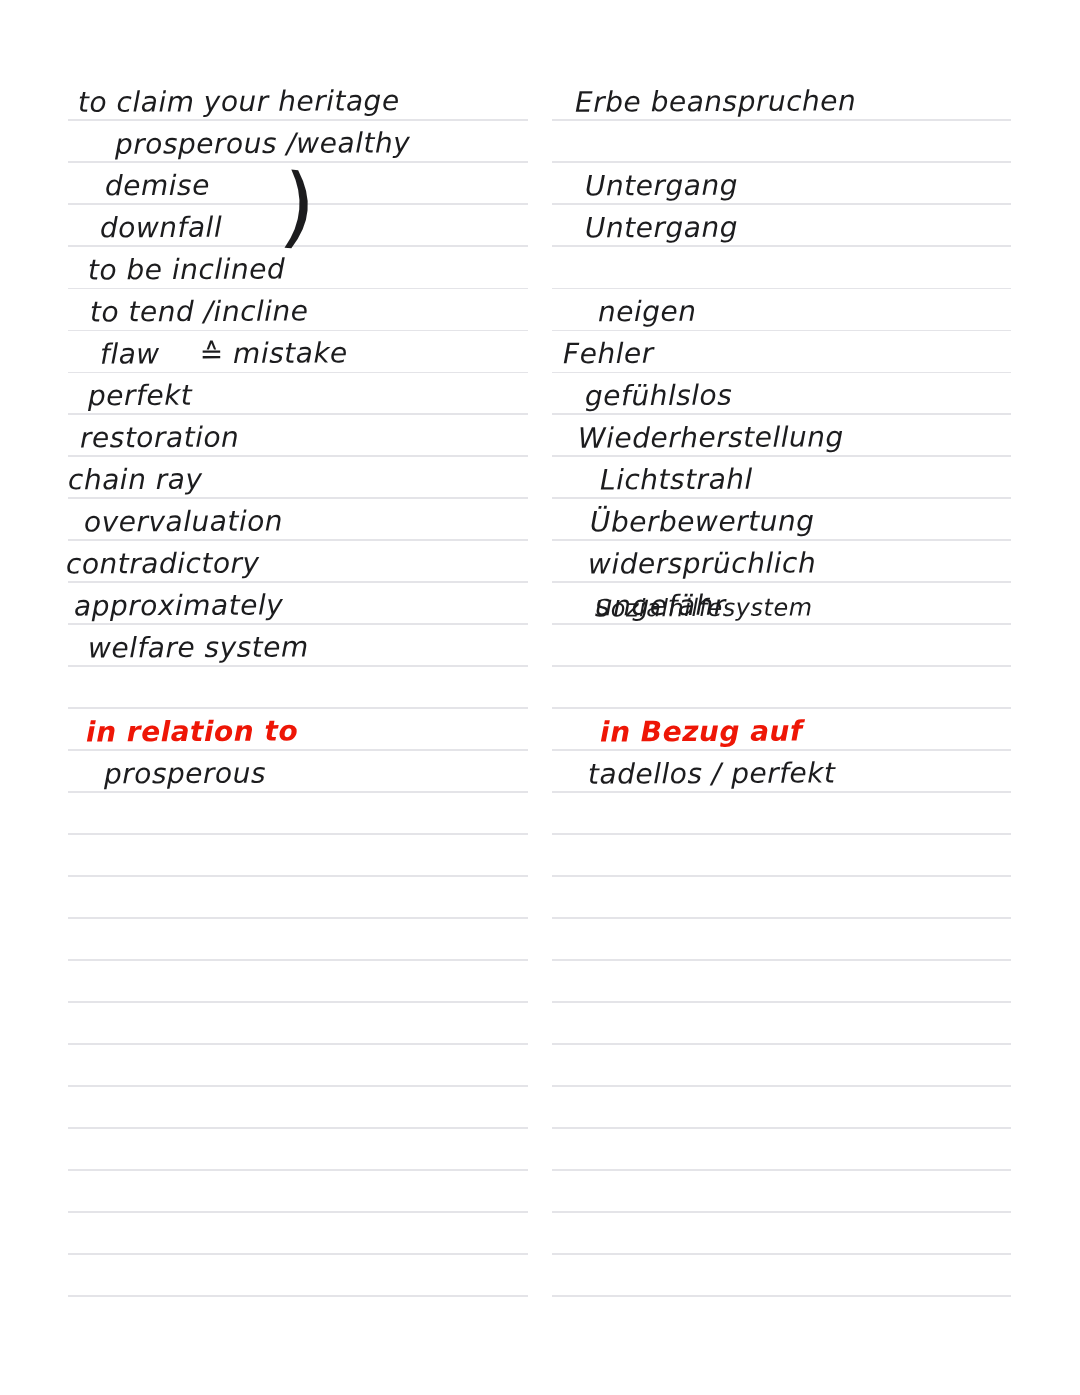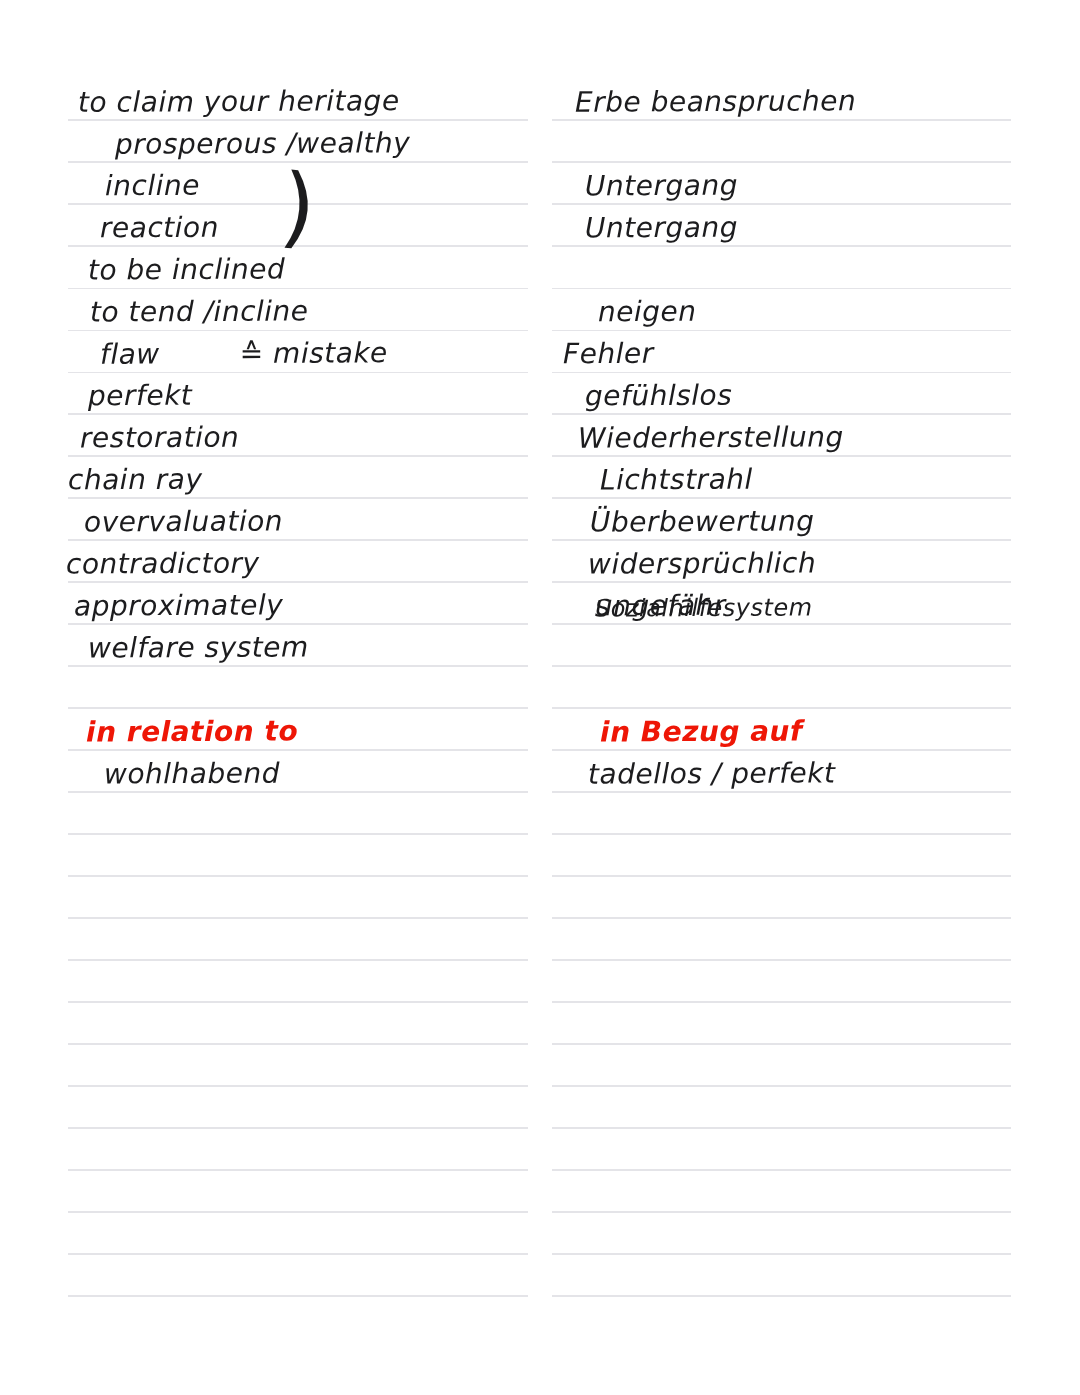"incline" span.entry { text: incline -> demise }
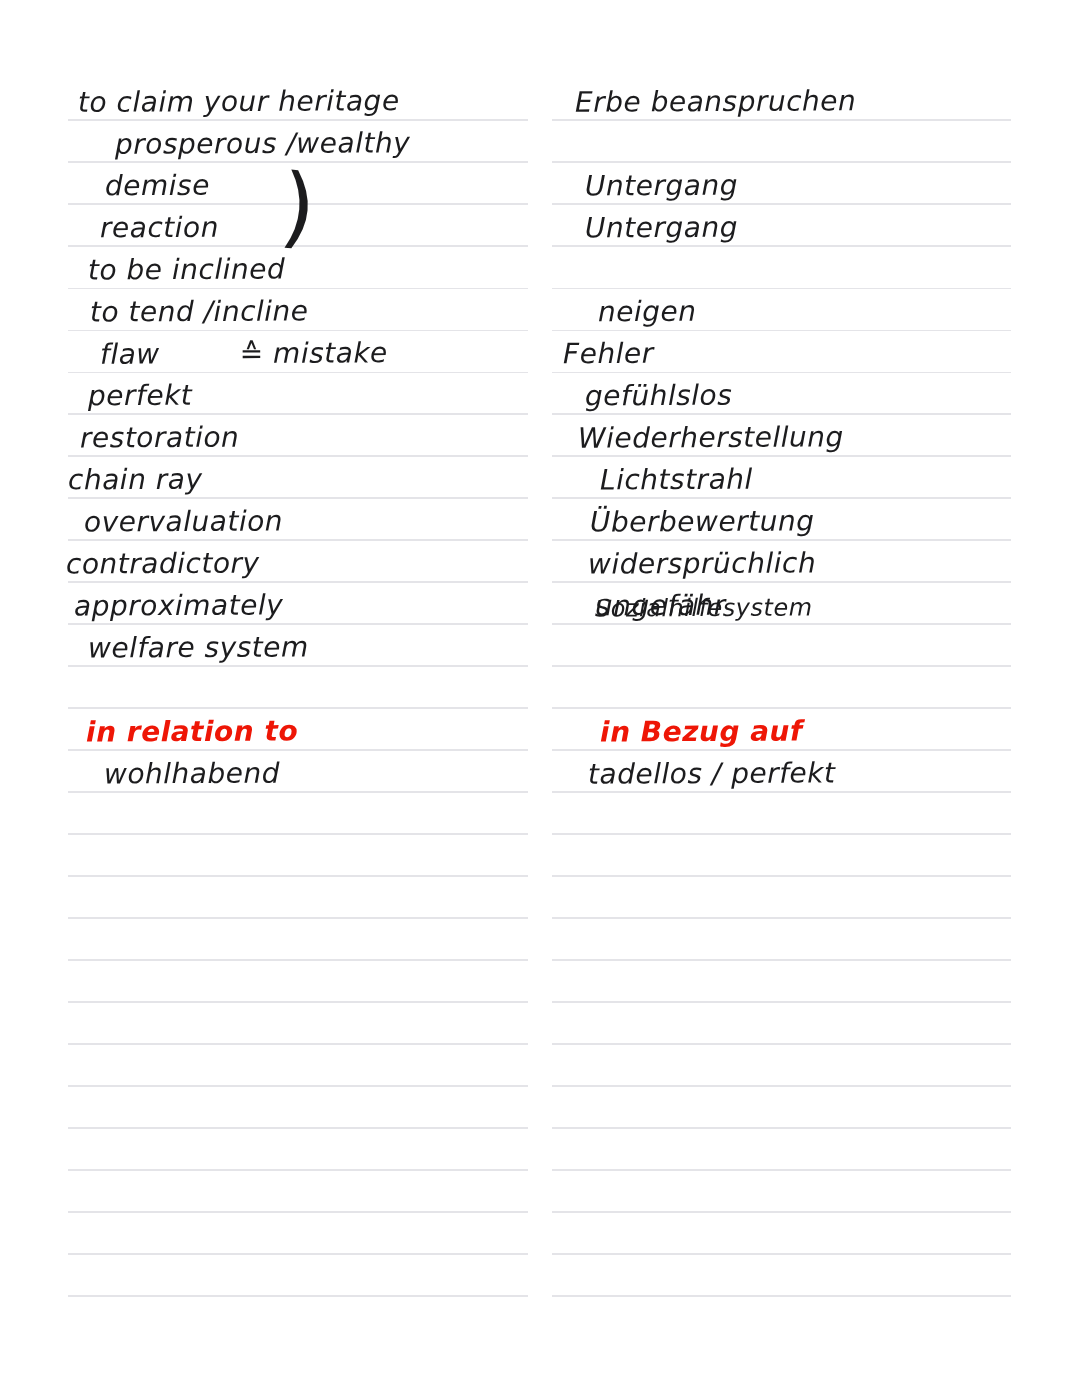"reaction" span.entry { text: reaction -> downfall }
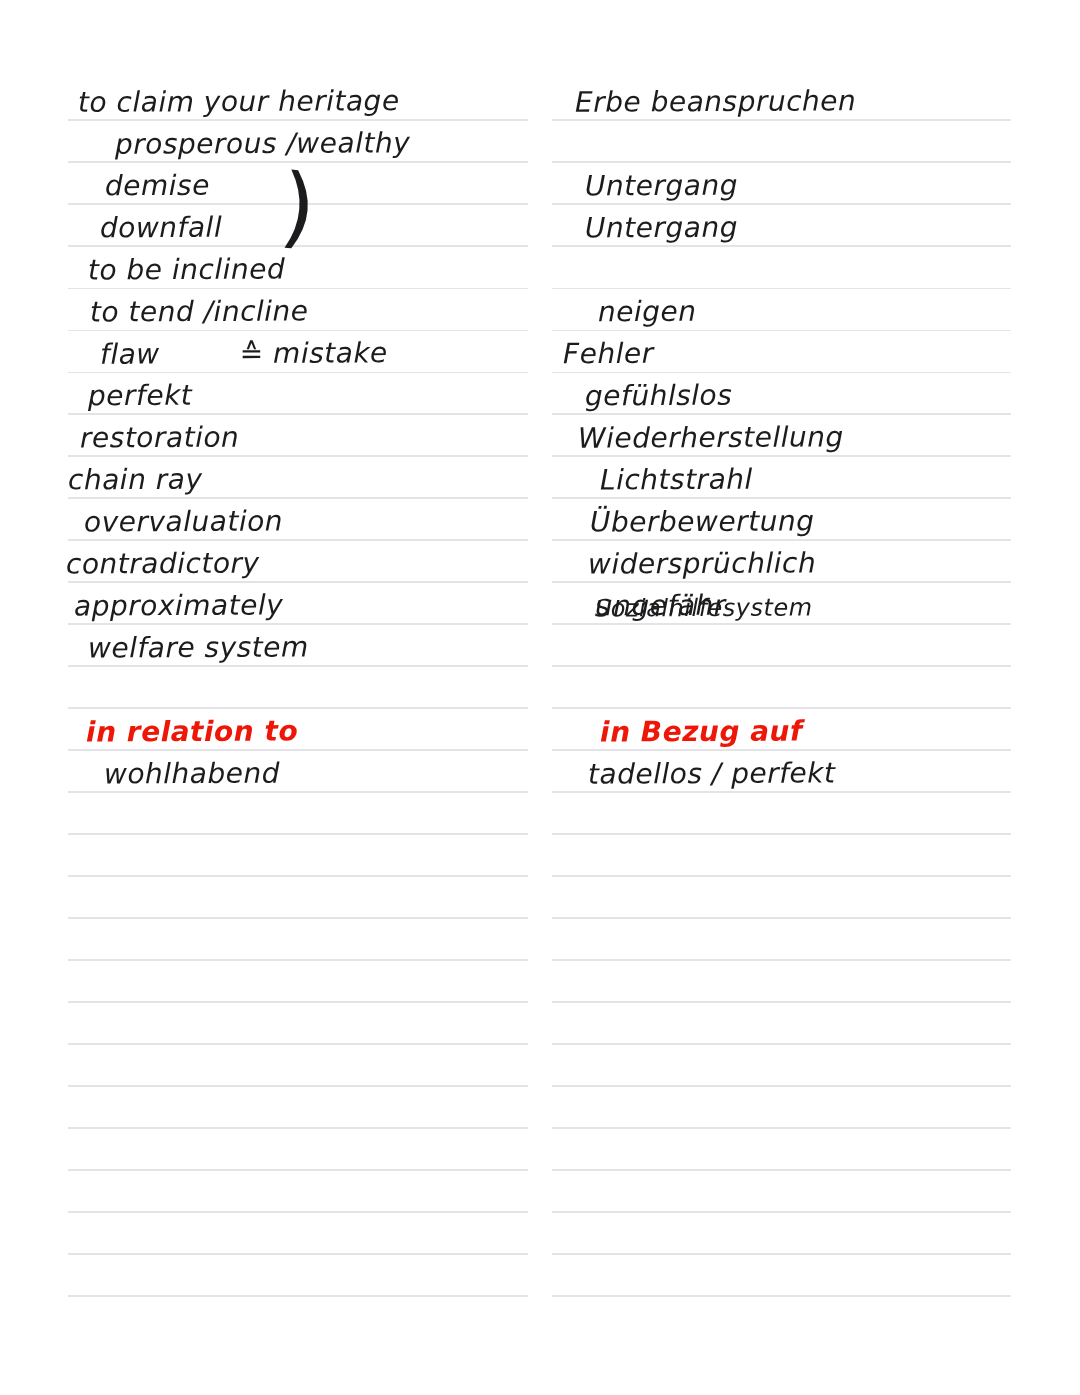"≙ mistake" .note-gap { margin-left: 80px -> 40px }
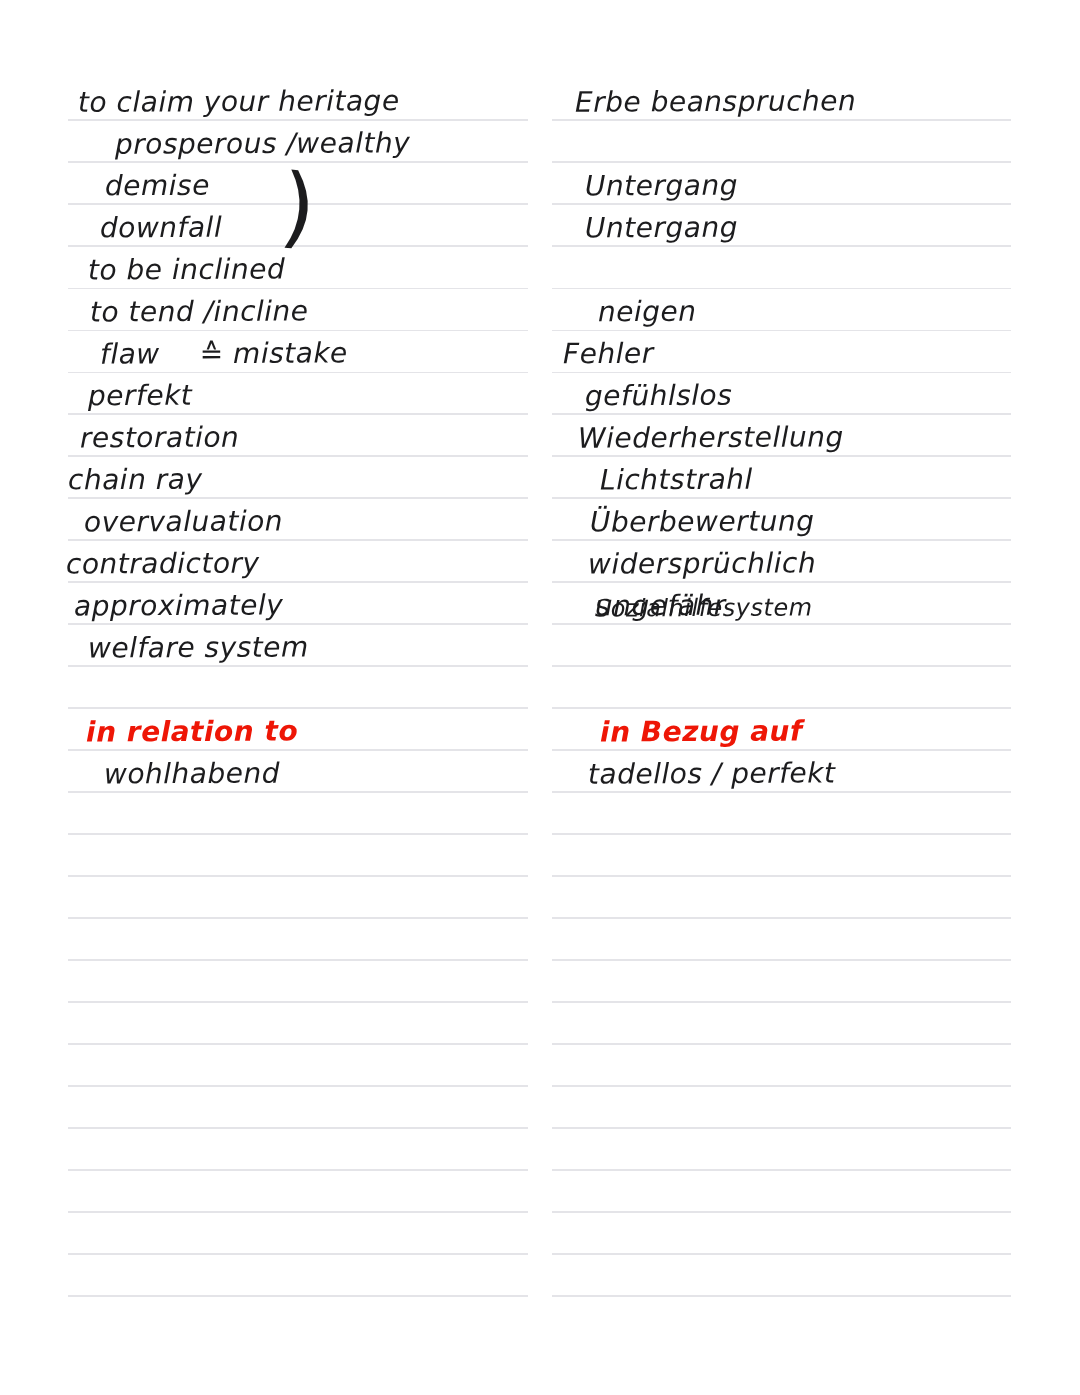"wohlhabend" span.entry { text: wohlhabend -> prosperous }
